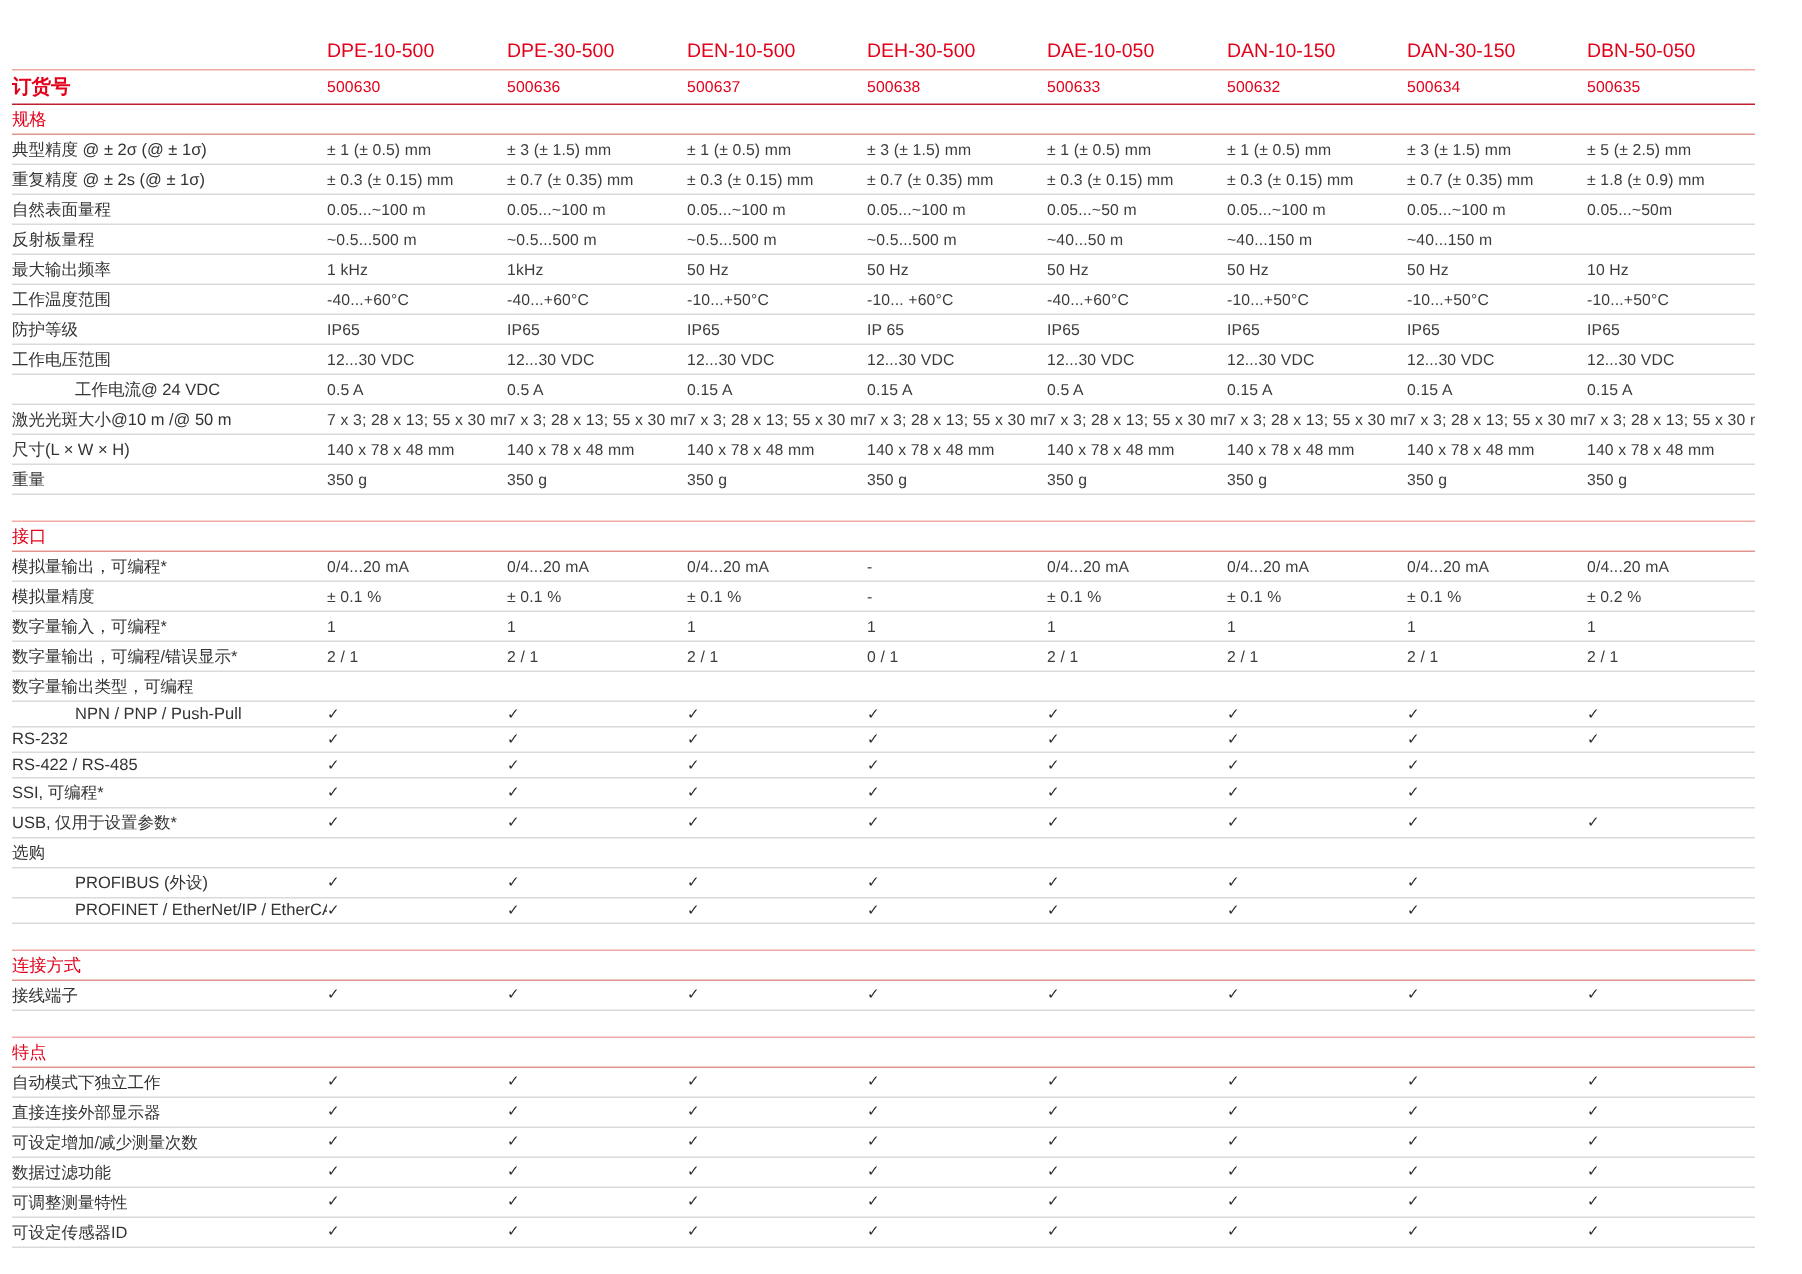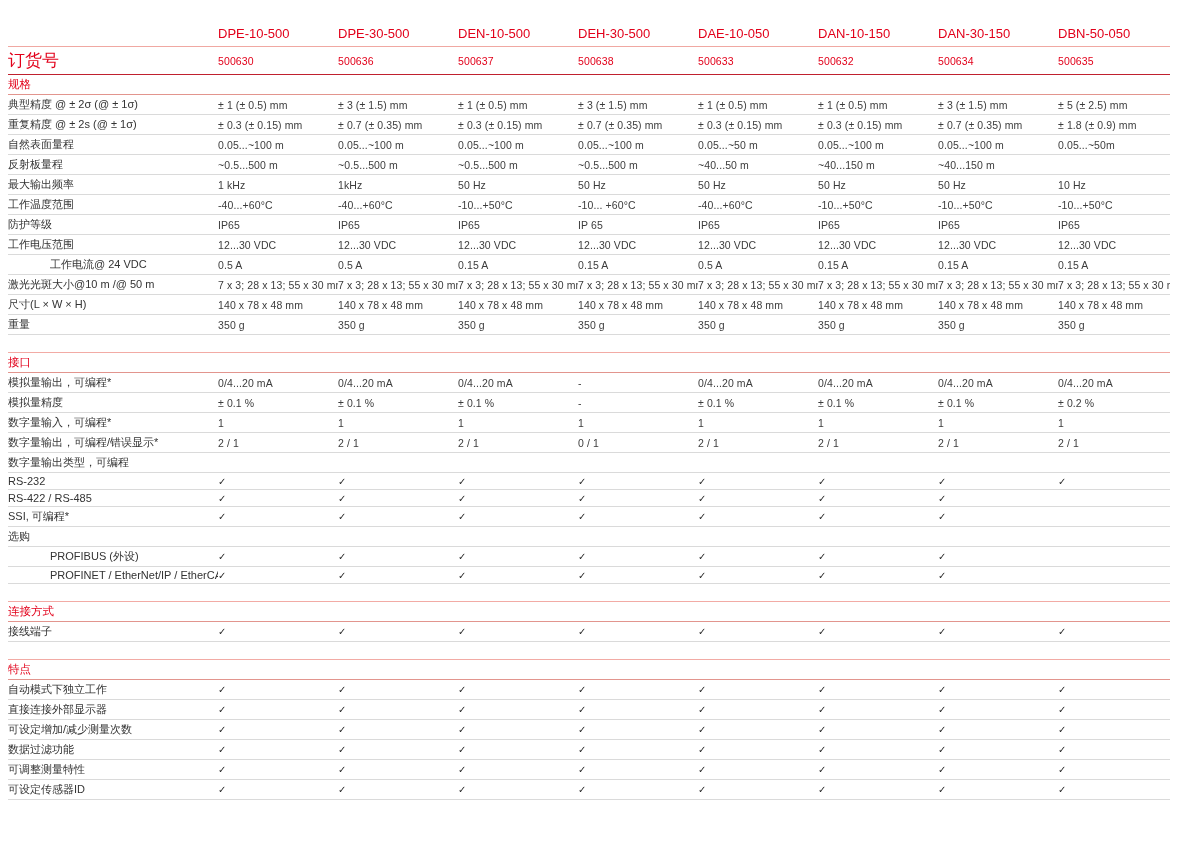"订货号" tr.orderrow td.lbl { font-size: 17px -> 13px; font-weight: normal -> bold }
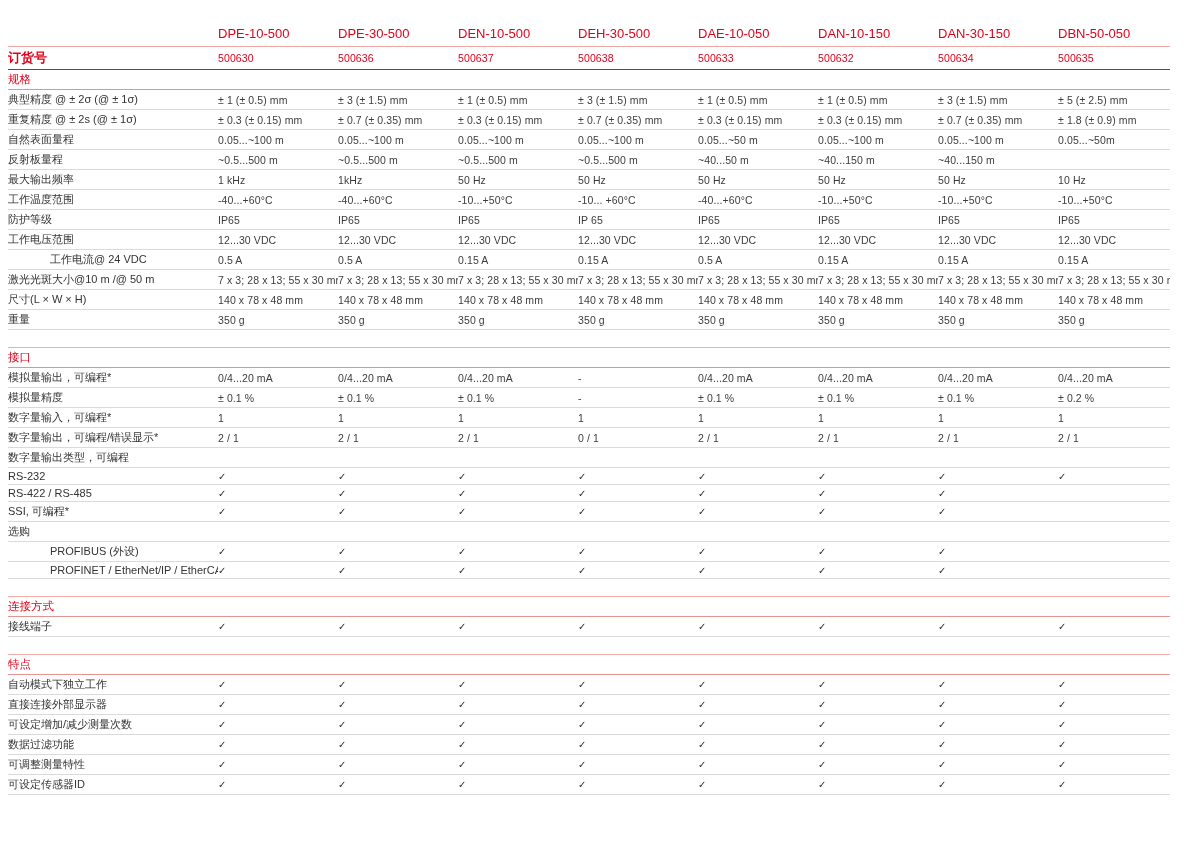"NPN / PNP / Push-Pull" tr { html: none -> <tr> <td>NPN / PNP / Push-Pull</td> <td>✓</td> <td>✓</td> <td>✓</td> <td>✓</td> <td>✓</td> <td>✓</td> <td>✓</td> <td>✓</td> </tr> }
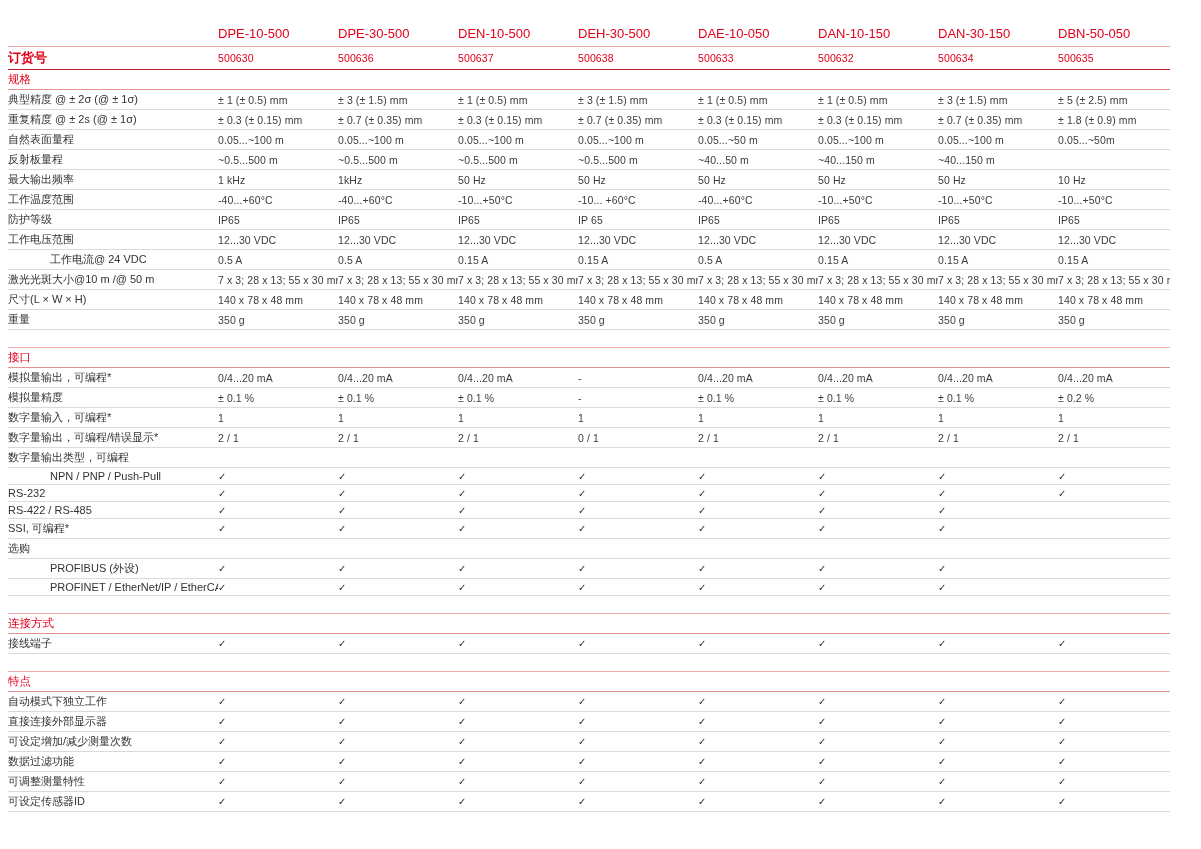"USB, 仅用于设置参数*" tr { html: none -> <tr> <td>USB, 仅用于设置参数*</td> <td>✓</td> <td>✓</td> <td>✓</td> <td>✓</td> <td>✓</td> <td>✓</td> <td>✓</td> <td>✓</td> </tr> }
